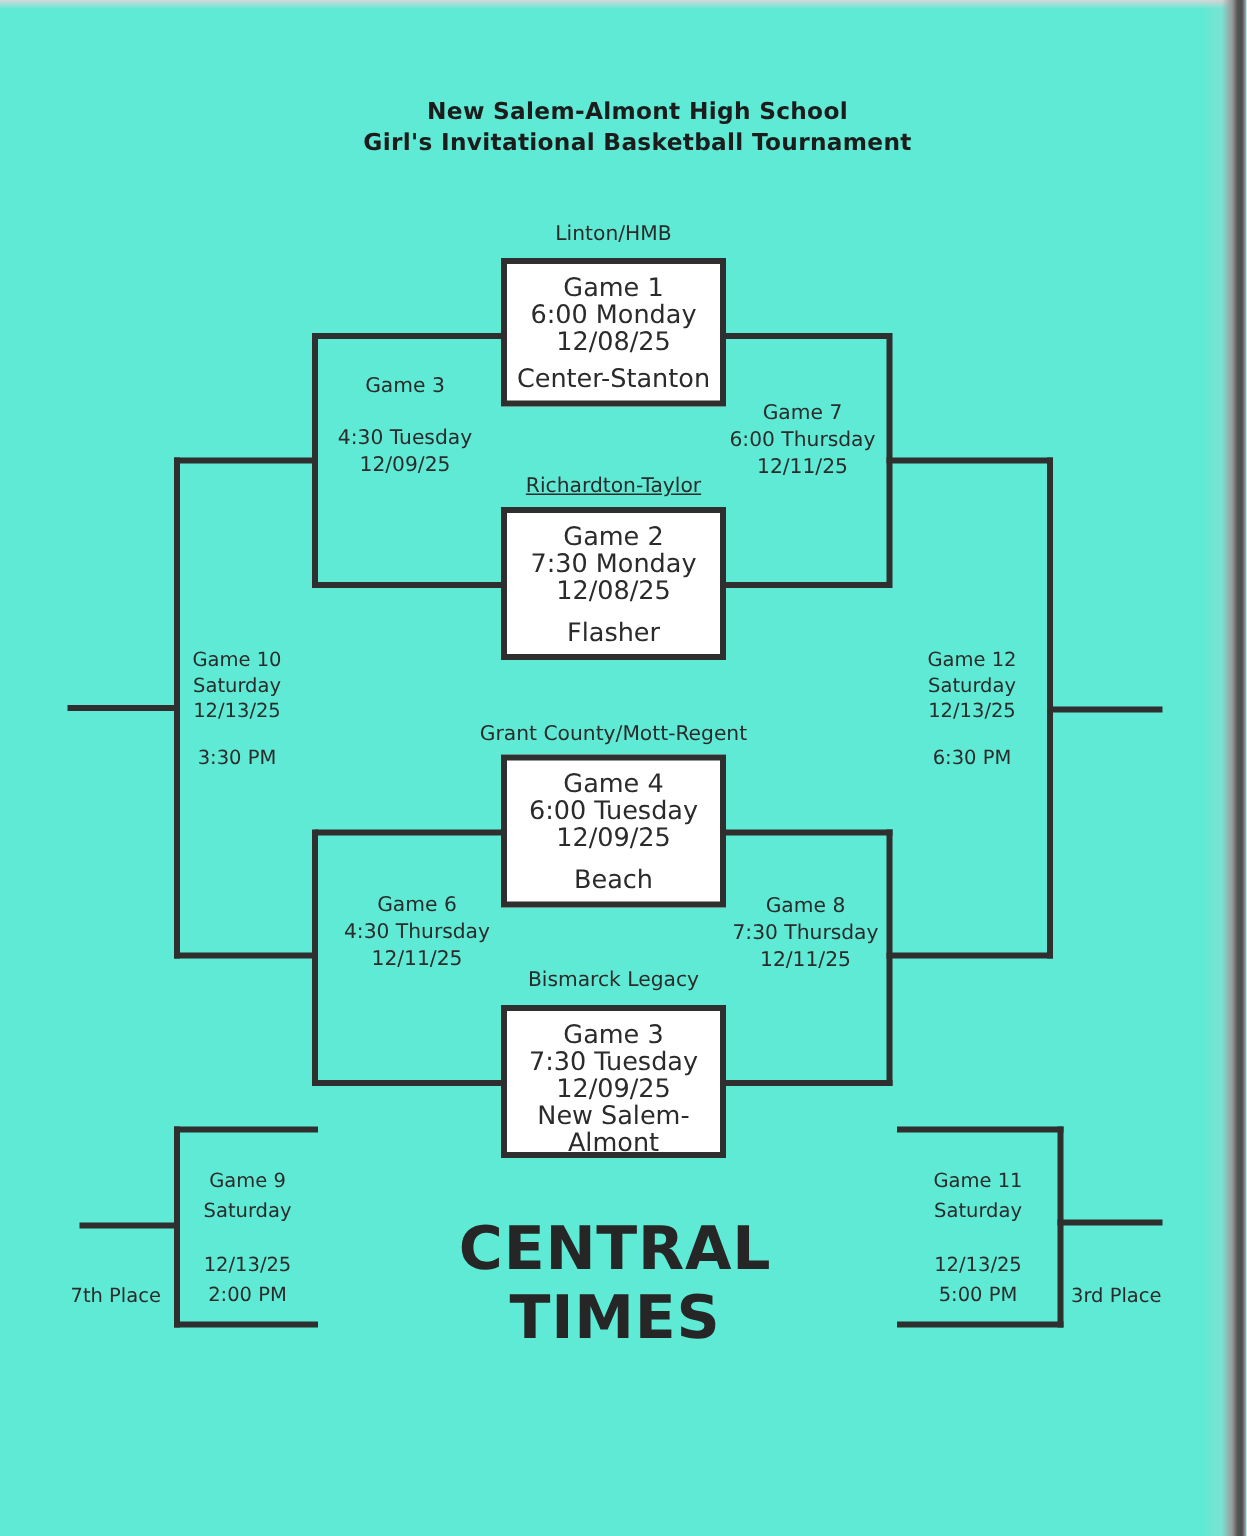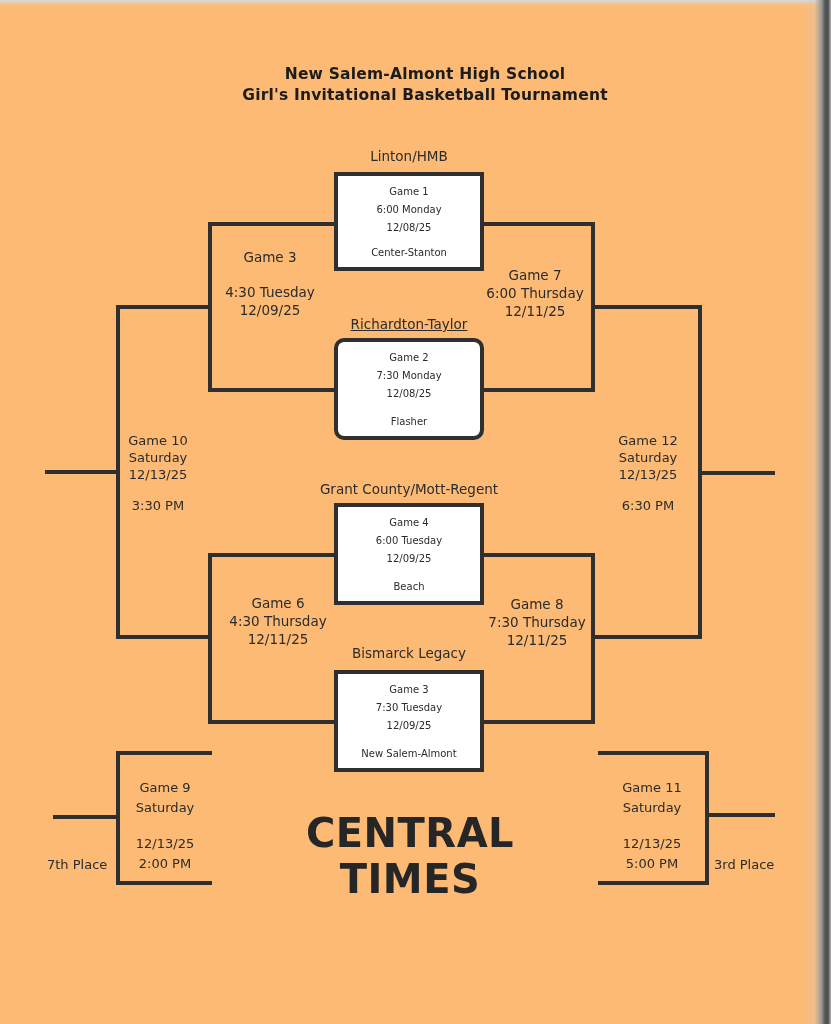"New Salem-Almont High School" .page { background: #fdba74 -> #5eead4 }
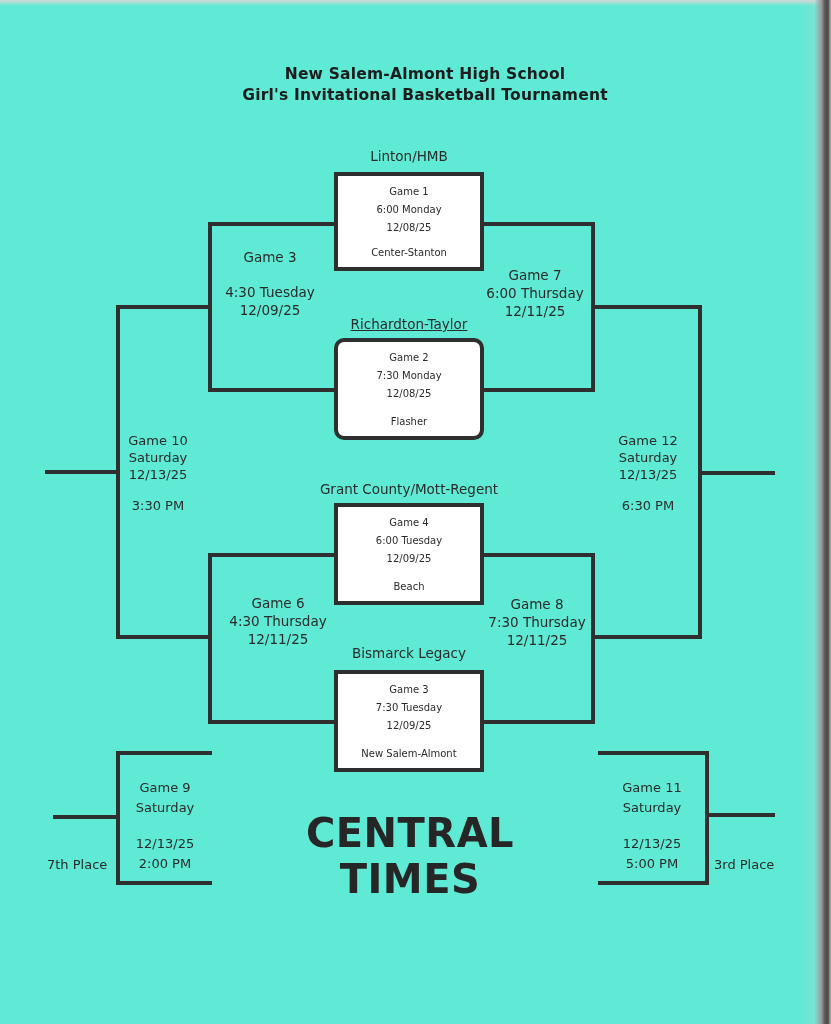"Game 1" .game-box { font-size: 10px -> 17px }
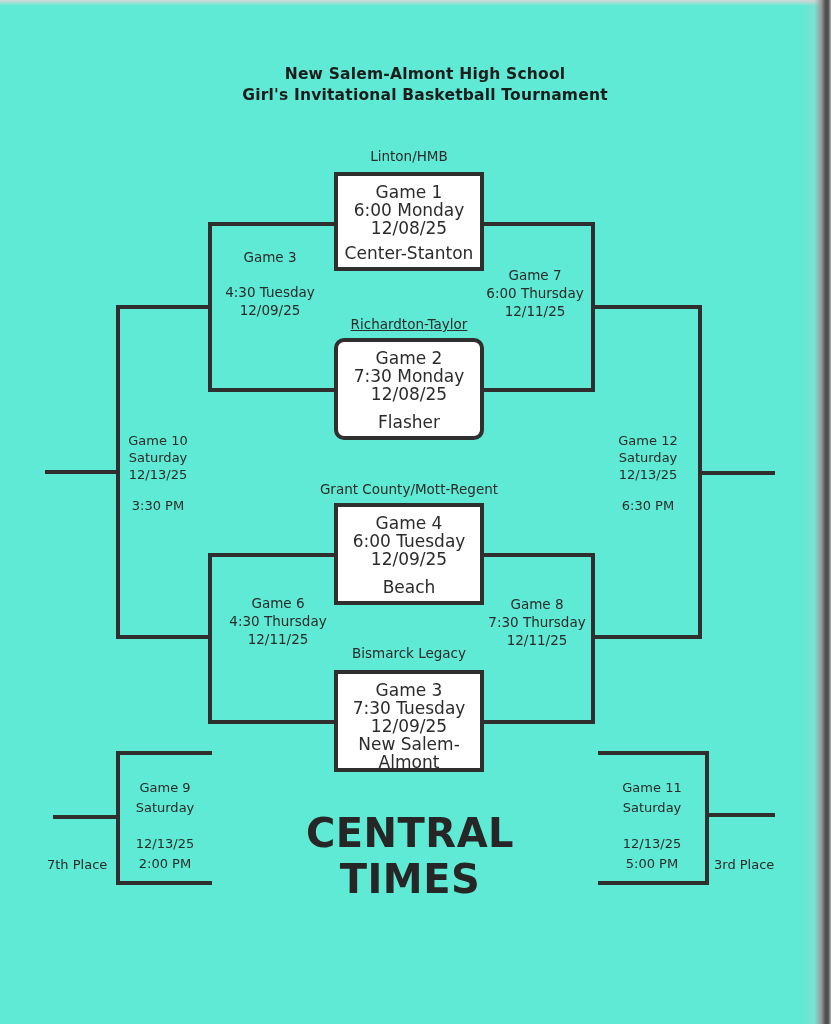"Game 2" div.game-box { border-radius: 10px -> none }
